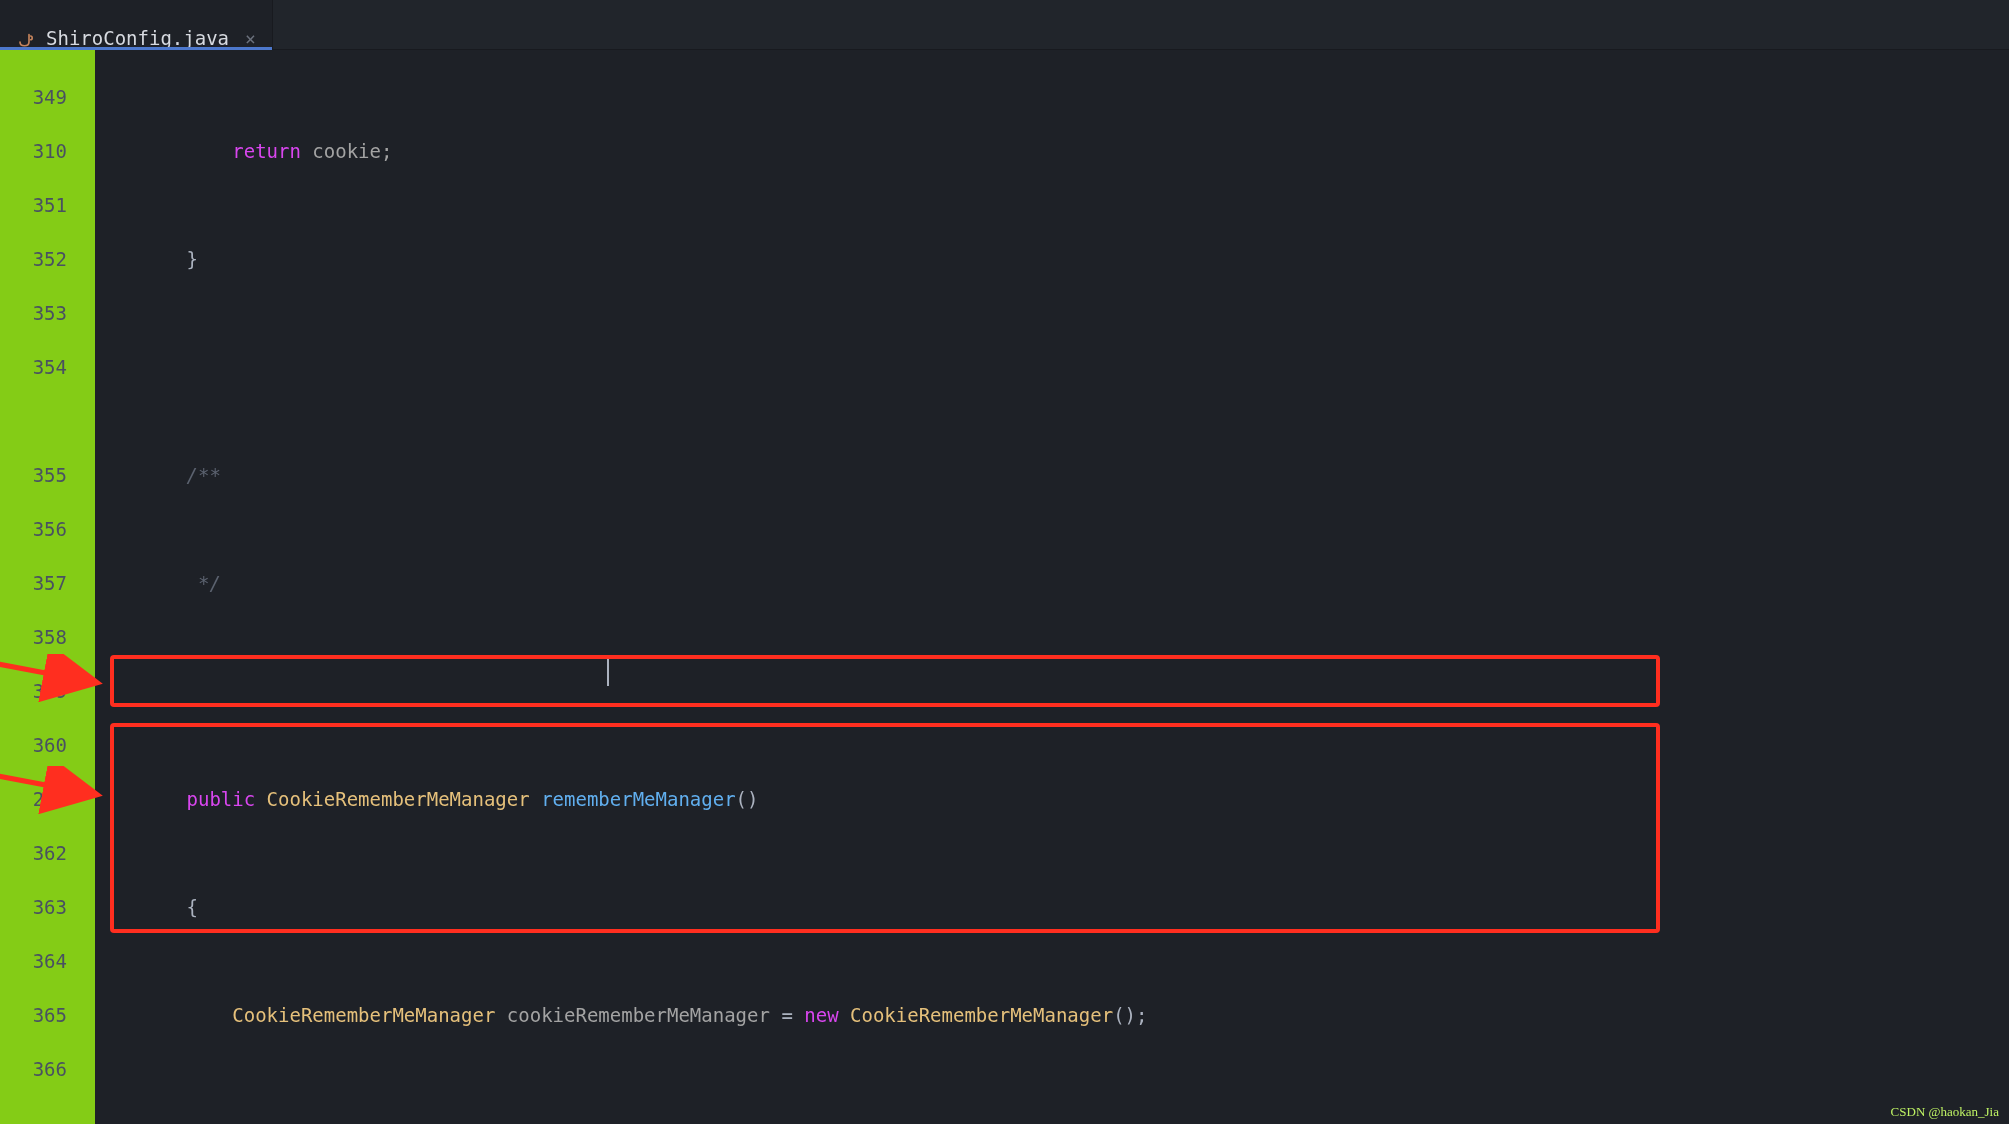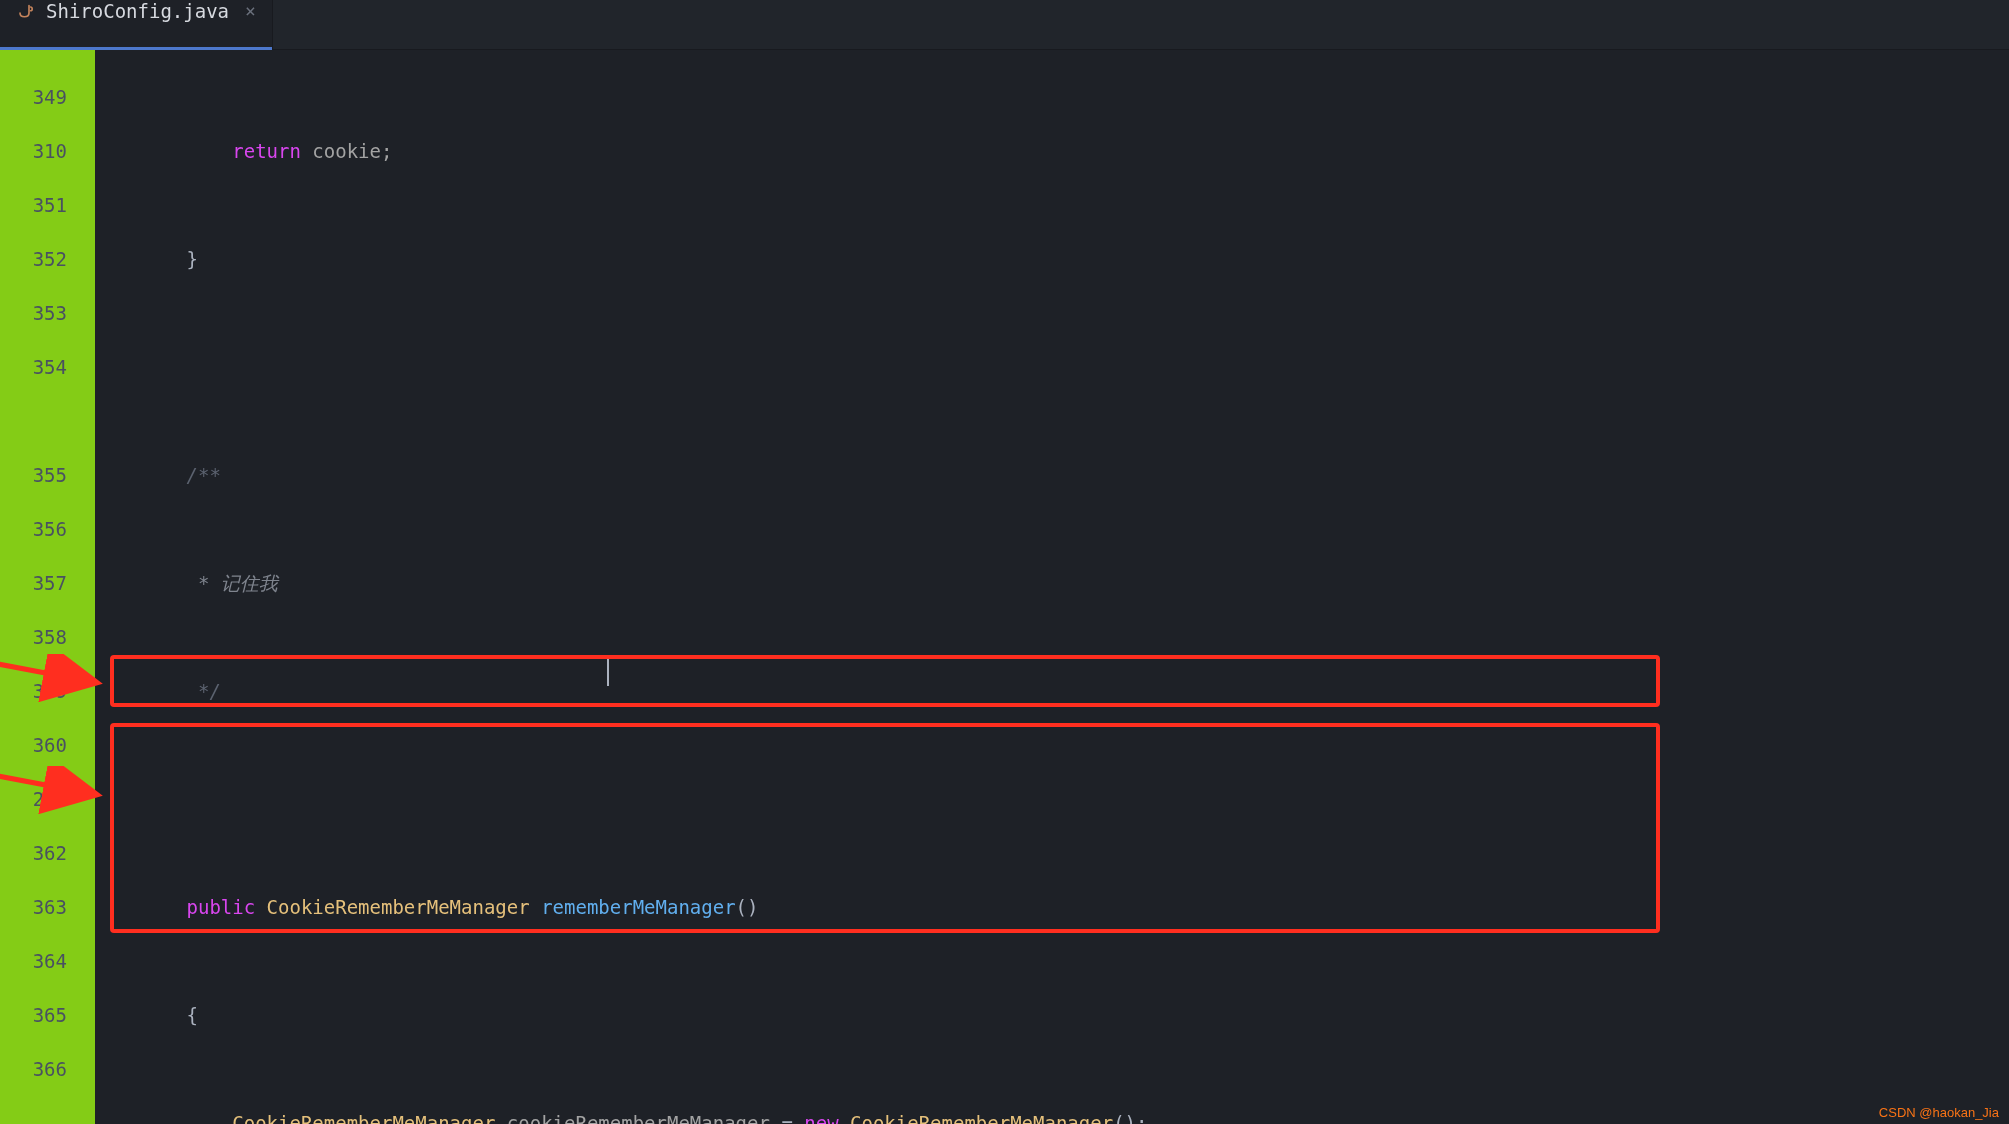"ShiroConfig.java" .tab { align-items: flex-start -> flex-end }
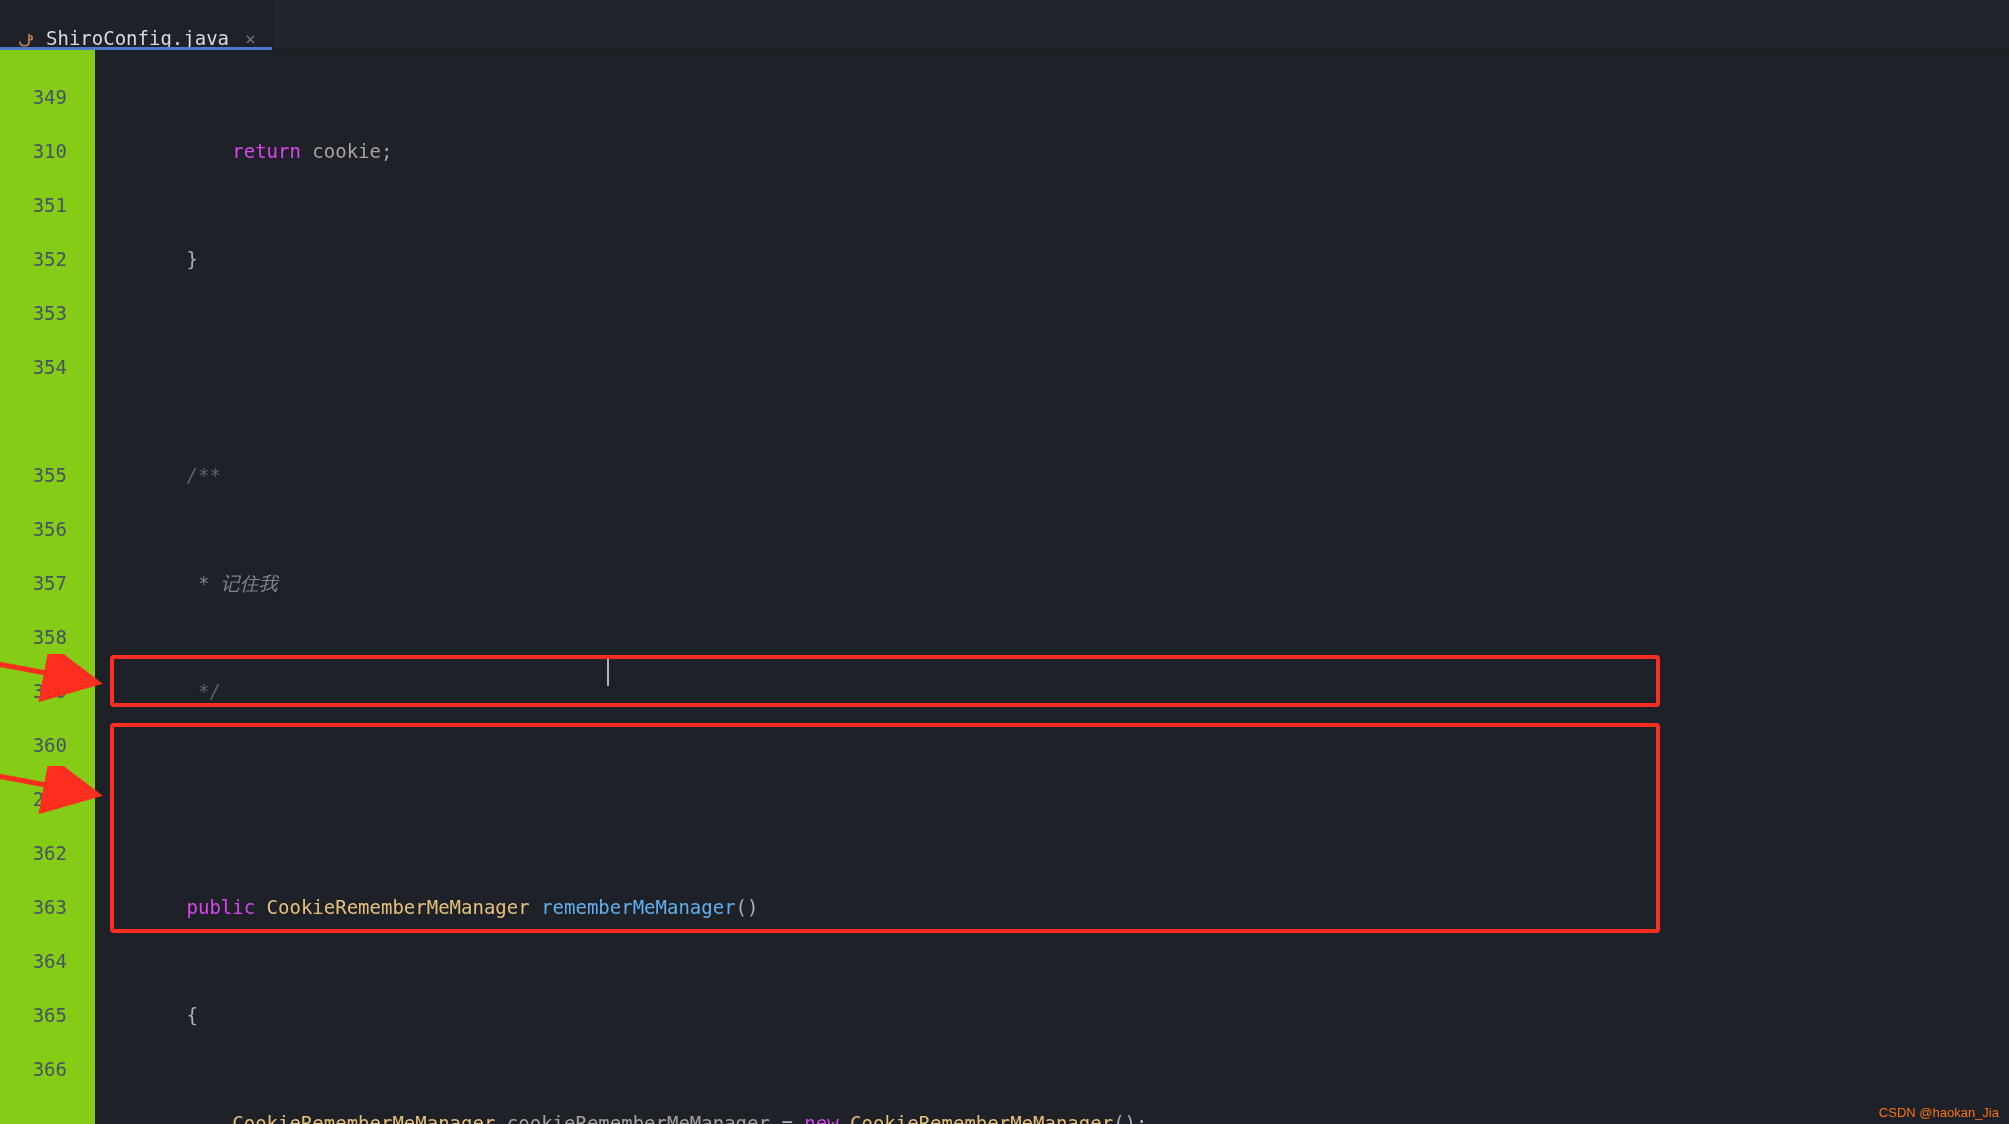"* 记住我" div.line { html: <div> <span> * 记住我</span></div> -> none }
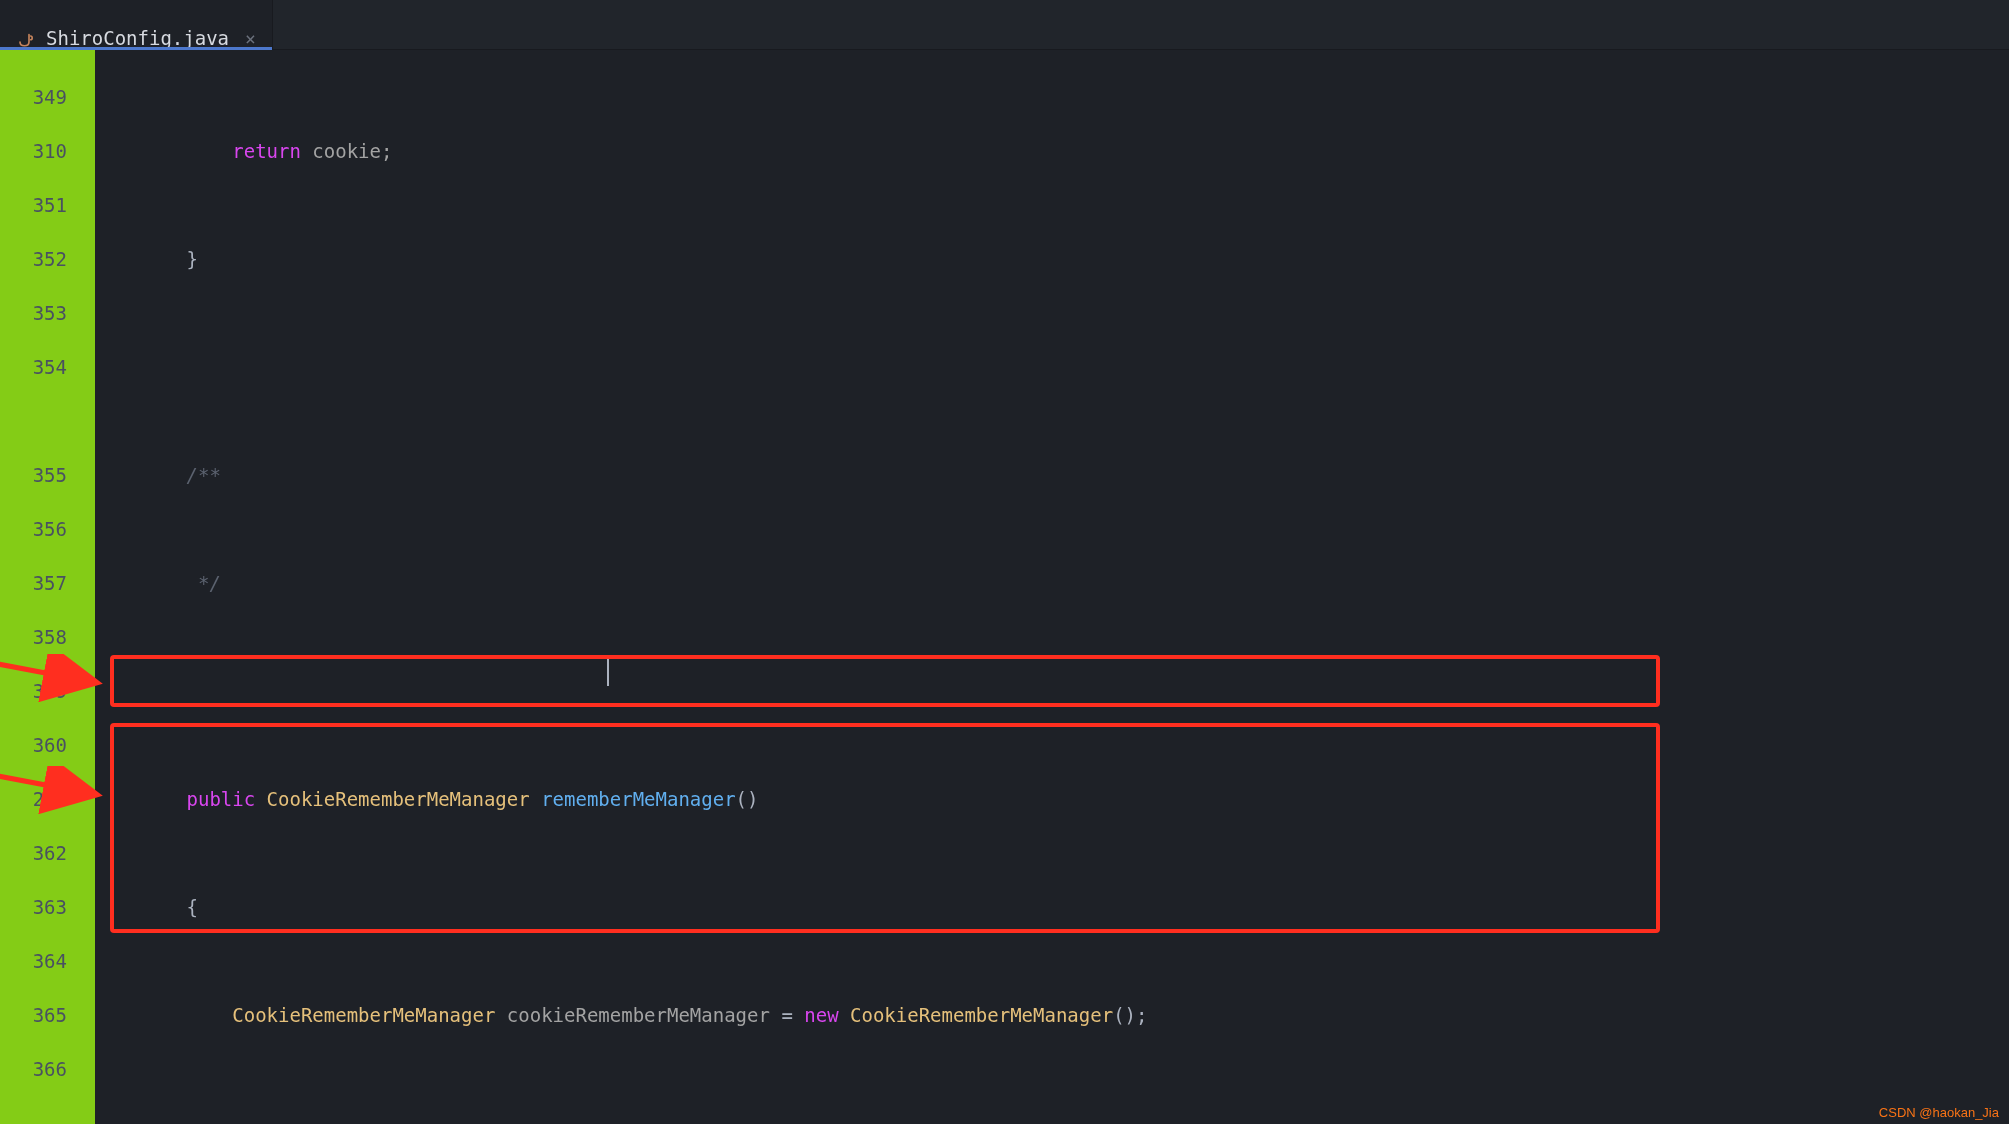"CSDN @haokan_Jia" .watermark { color: #f97316 -> #bef264; font-family: Liberation Sans, sans-serif -> Liberation Serif, serif }
